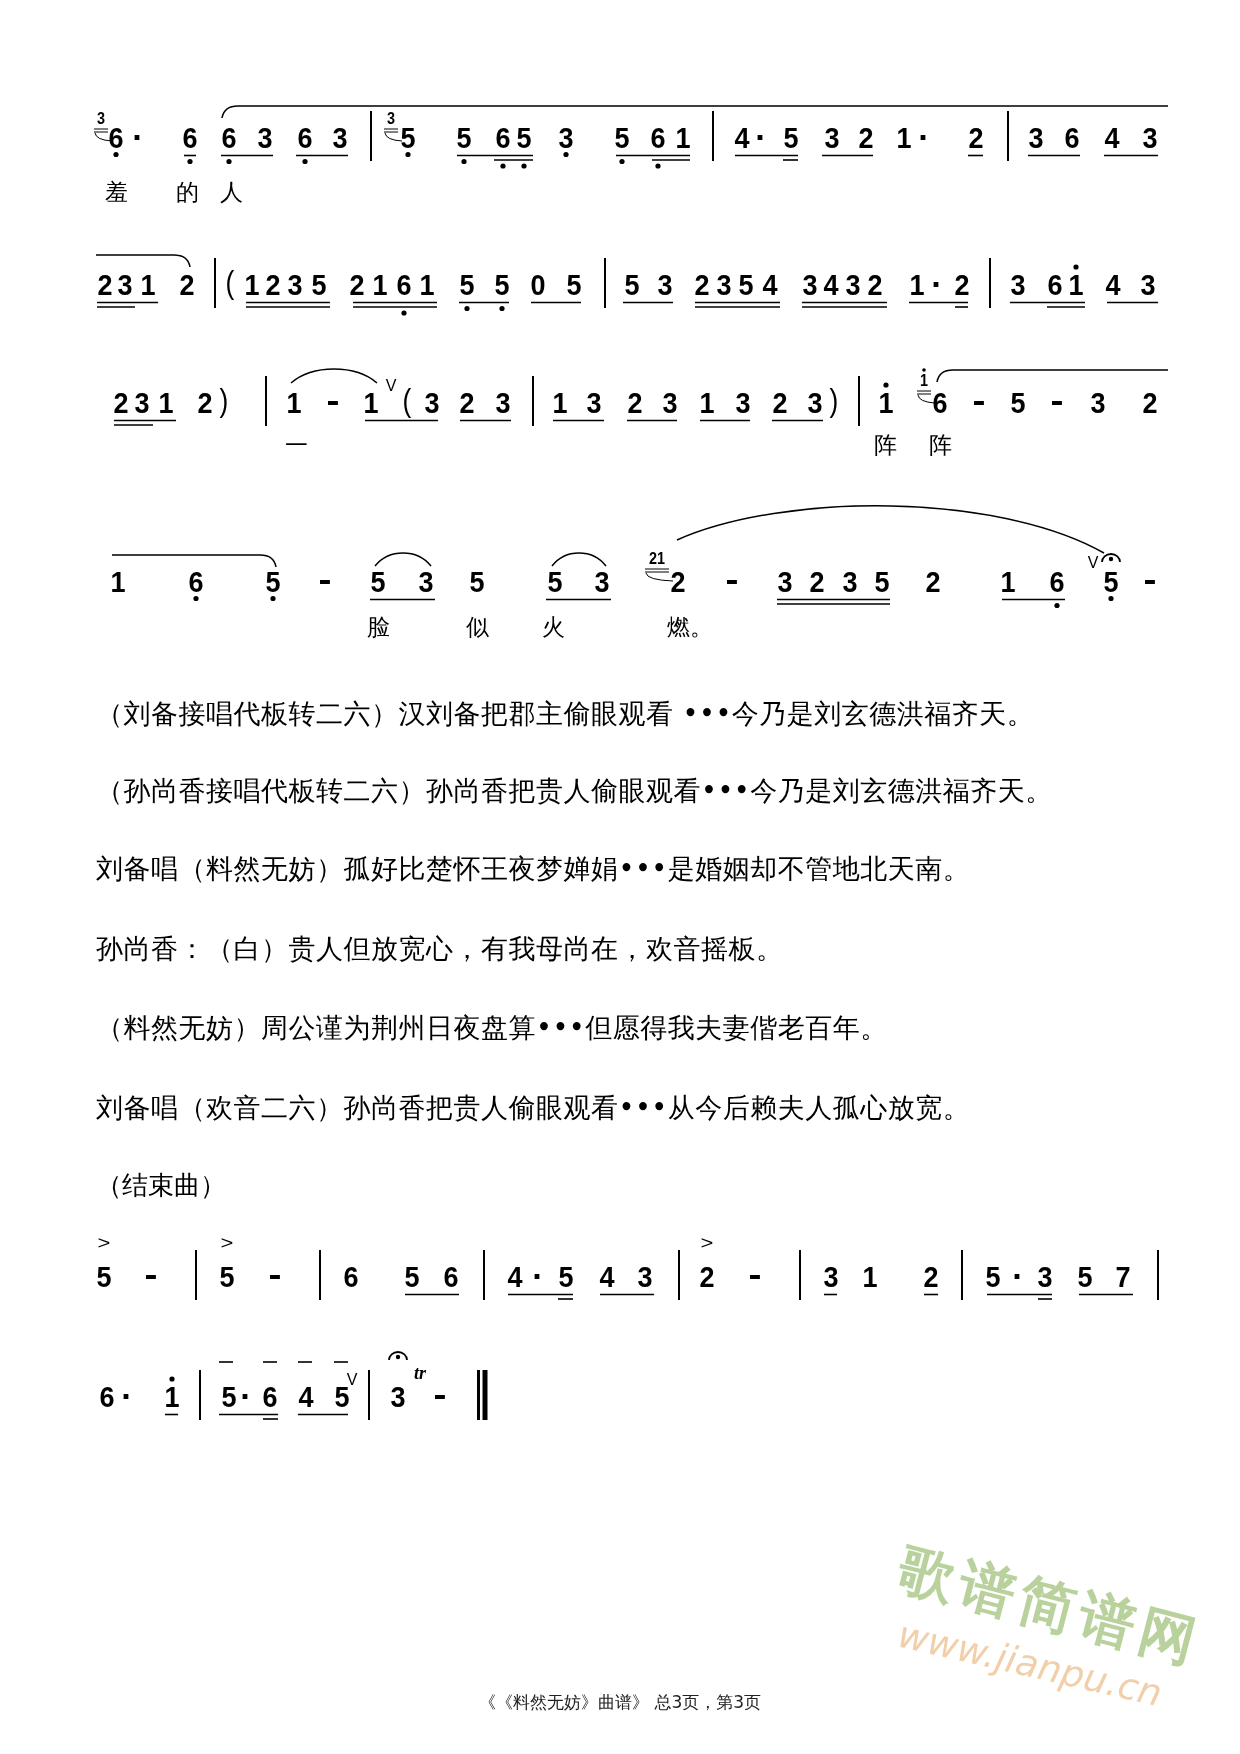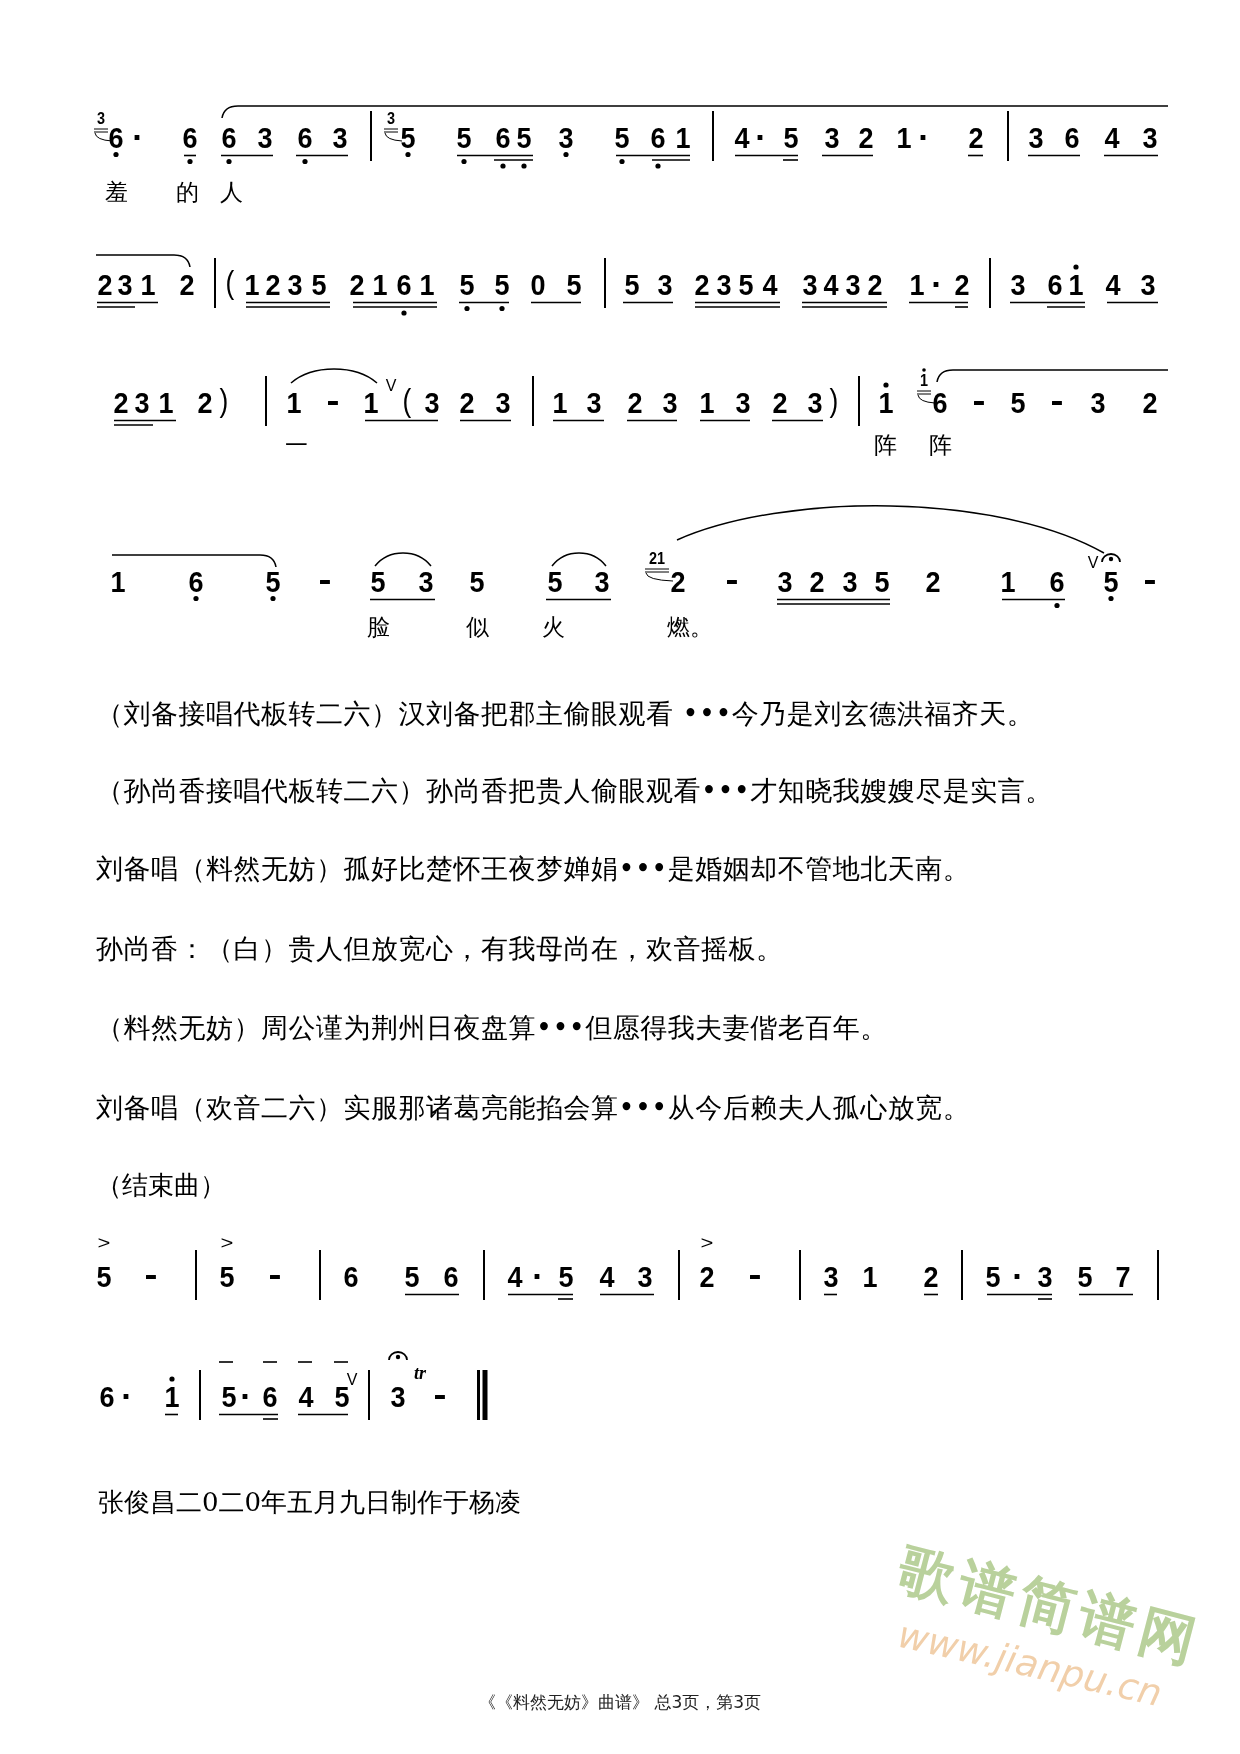"（孙尚香接唱代板转二六）孙尚香把贵人偷眼观看•••才知晓我嫂嫂尽是实言。" div.text-line { text: 才知晓我嫂嫂尽是实言 -> 今乃是刘玄德洪福齐天 }
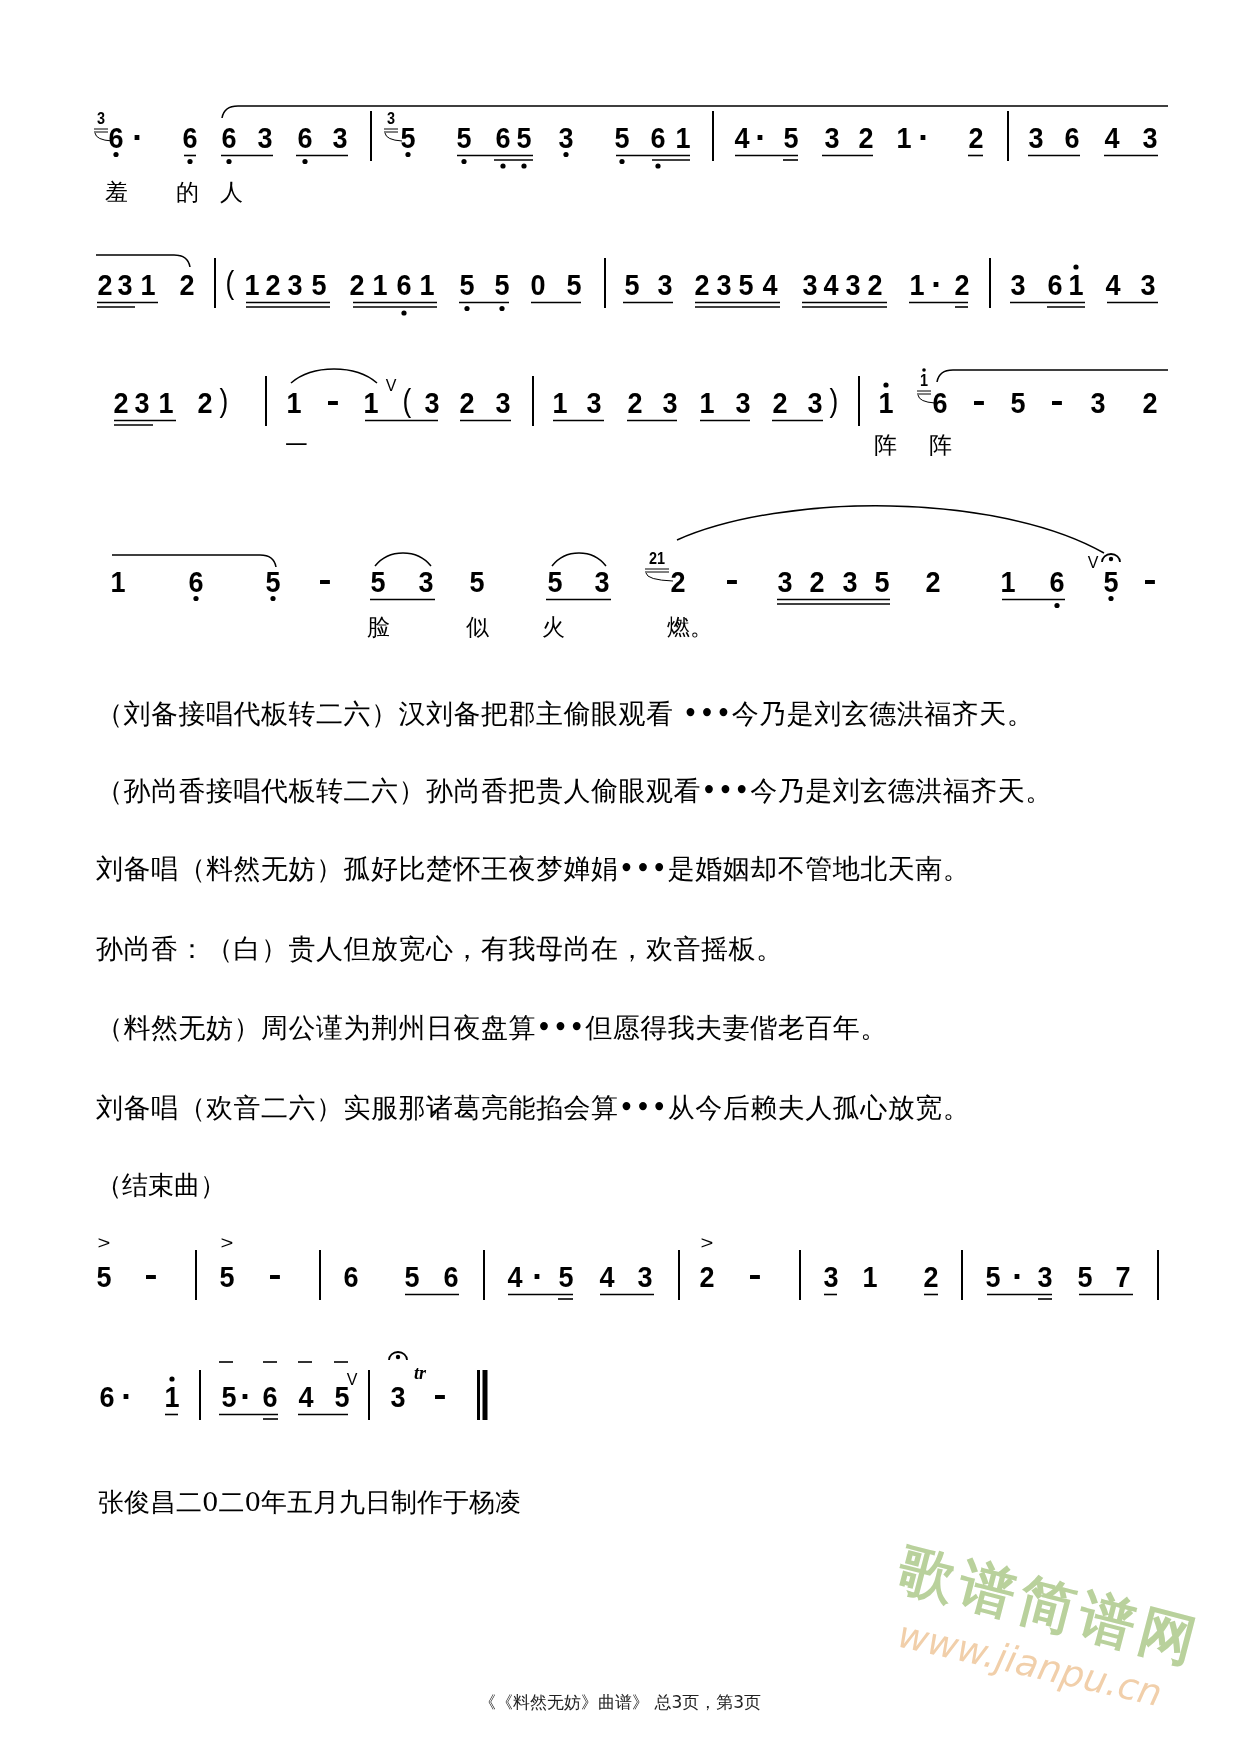"刘备唱（欢音二六）实服那诸葛亮能掐会算•••从今后赖夫人孤心放宽。" div.text-line { text: 实服那诸葛亮能掐会算 -> 孙尚香把贵人偷眼观看 }
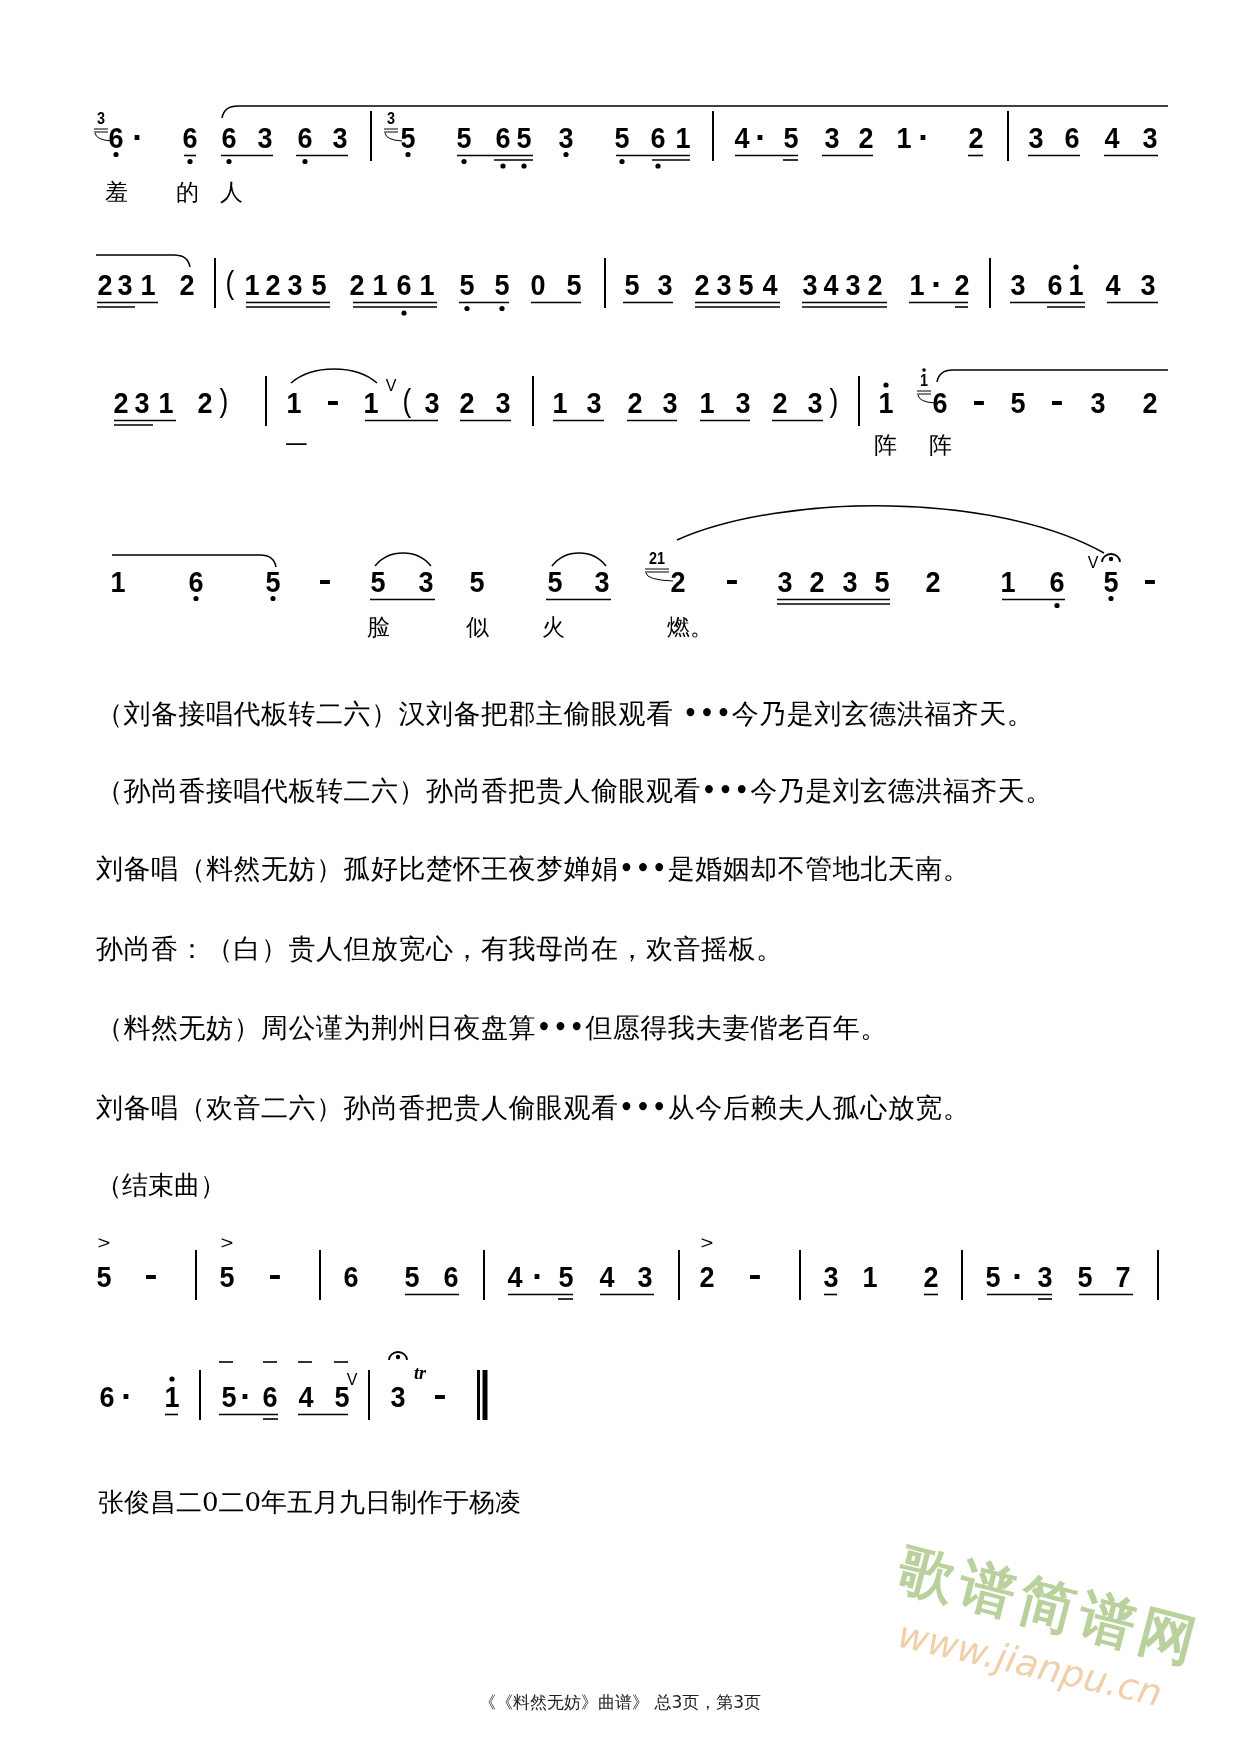"张俊昌二0二0年五月九日制作于杨凌" div.credit { html: <div>张俊昌二0二0年五月九日制作于杨凌</div> -> none }
